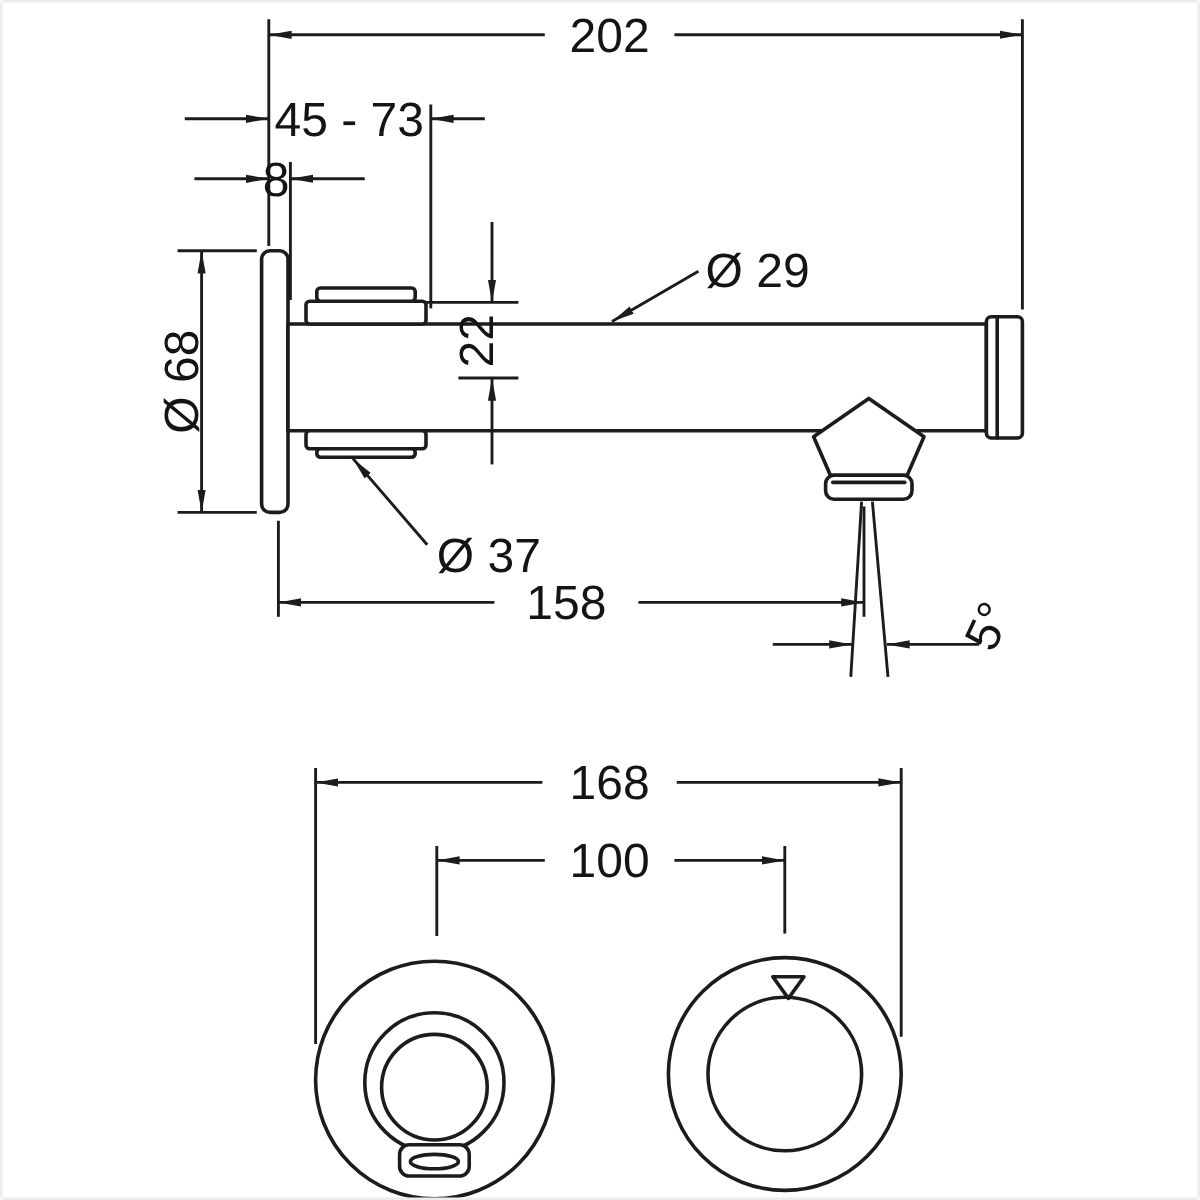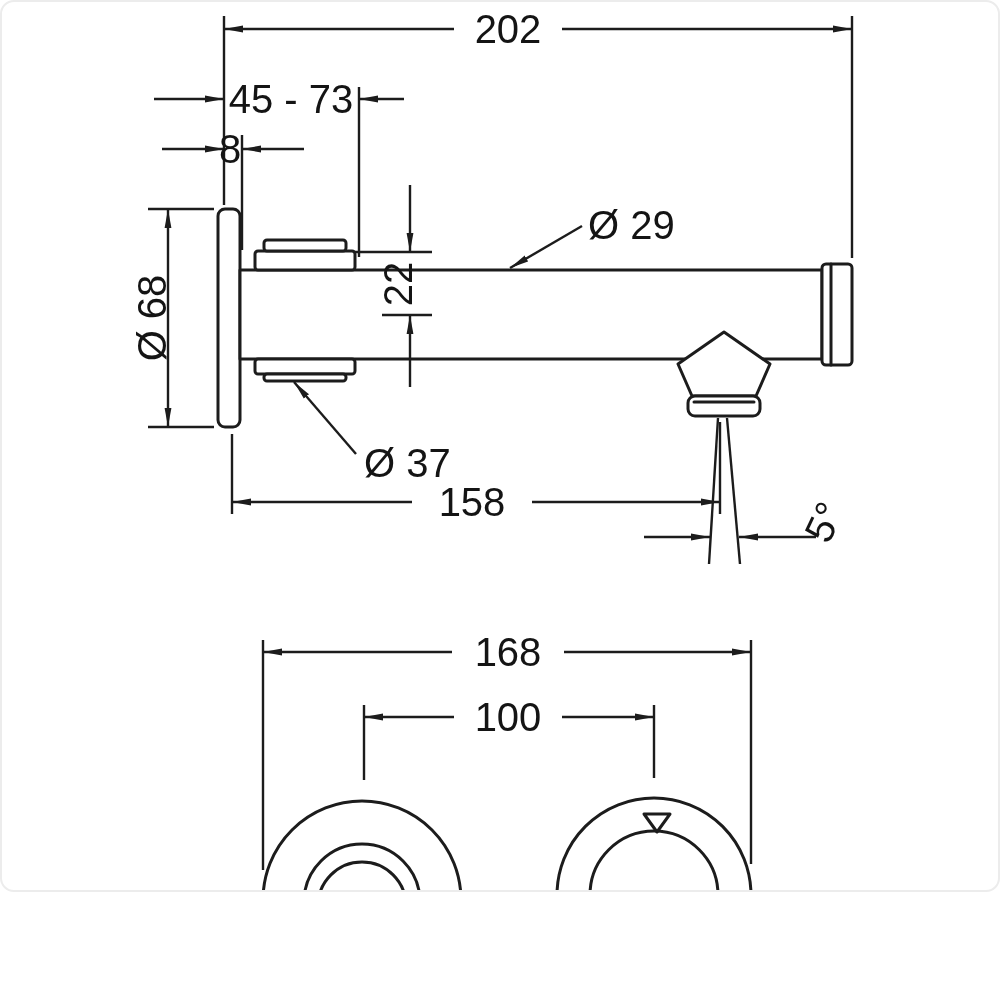"202" .page { border-radius: 14px -> 4px; height: 892px -> 1000px }
